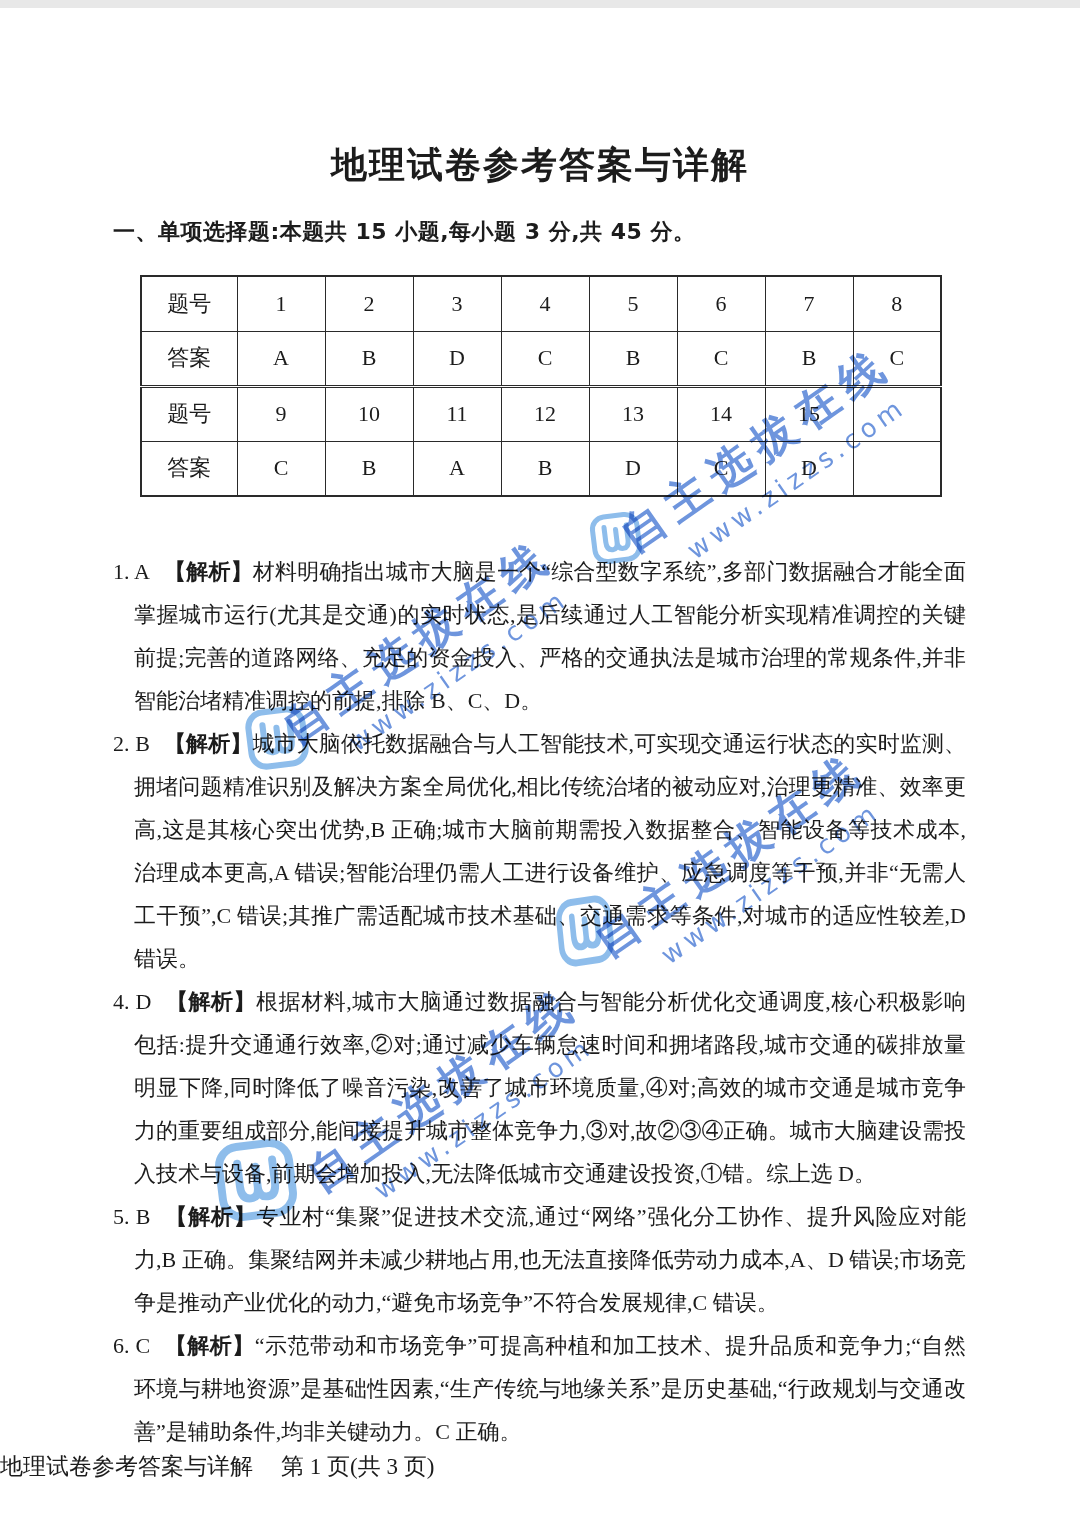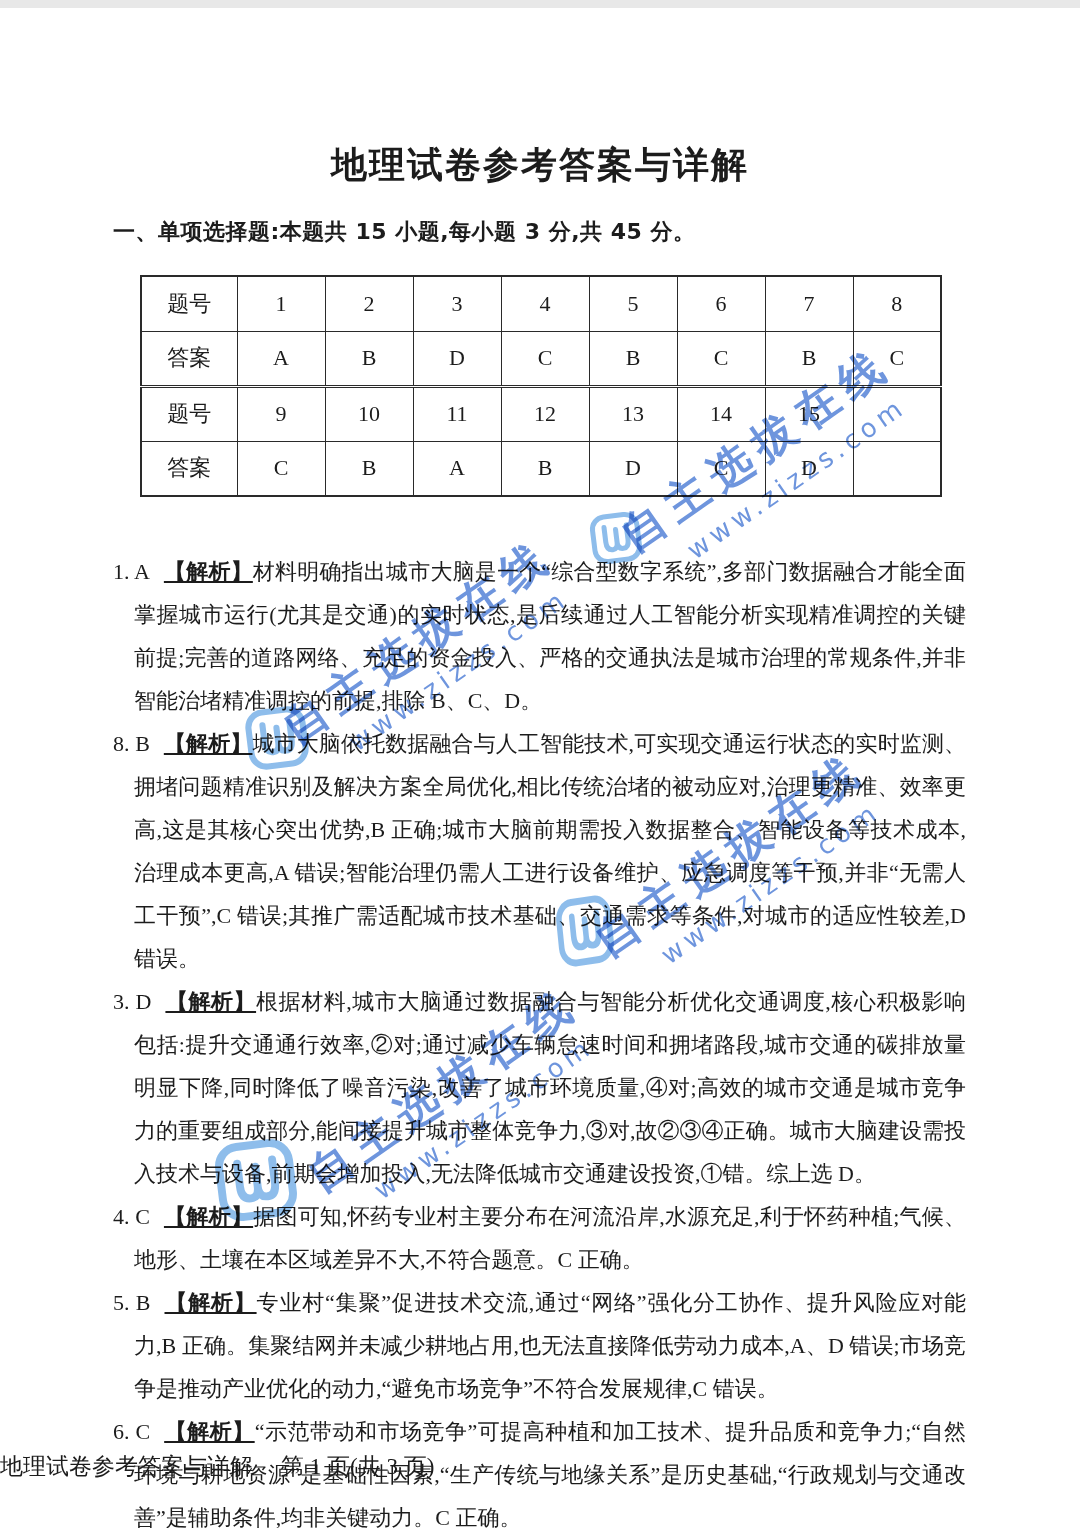"【解析】" .exp-tag { text-decoration: underline -> none }
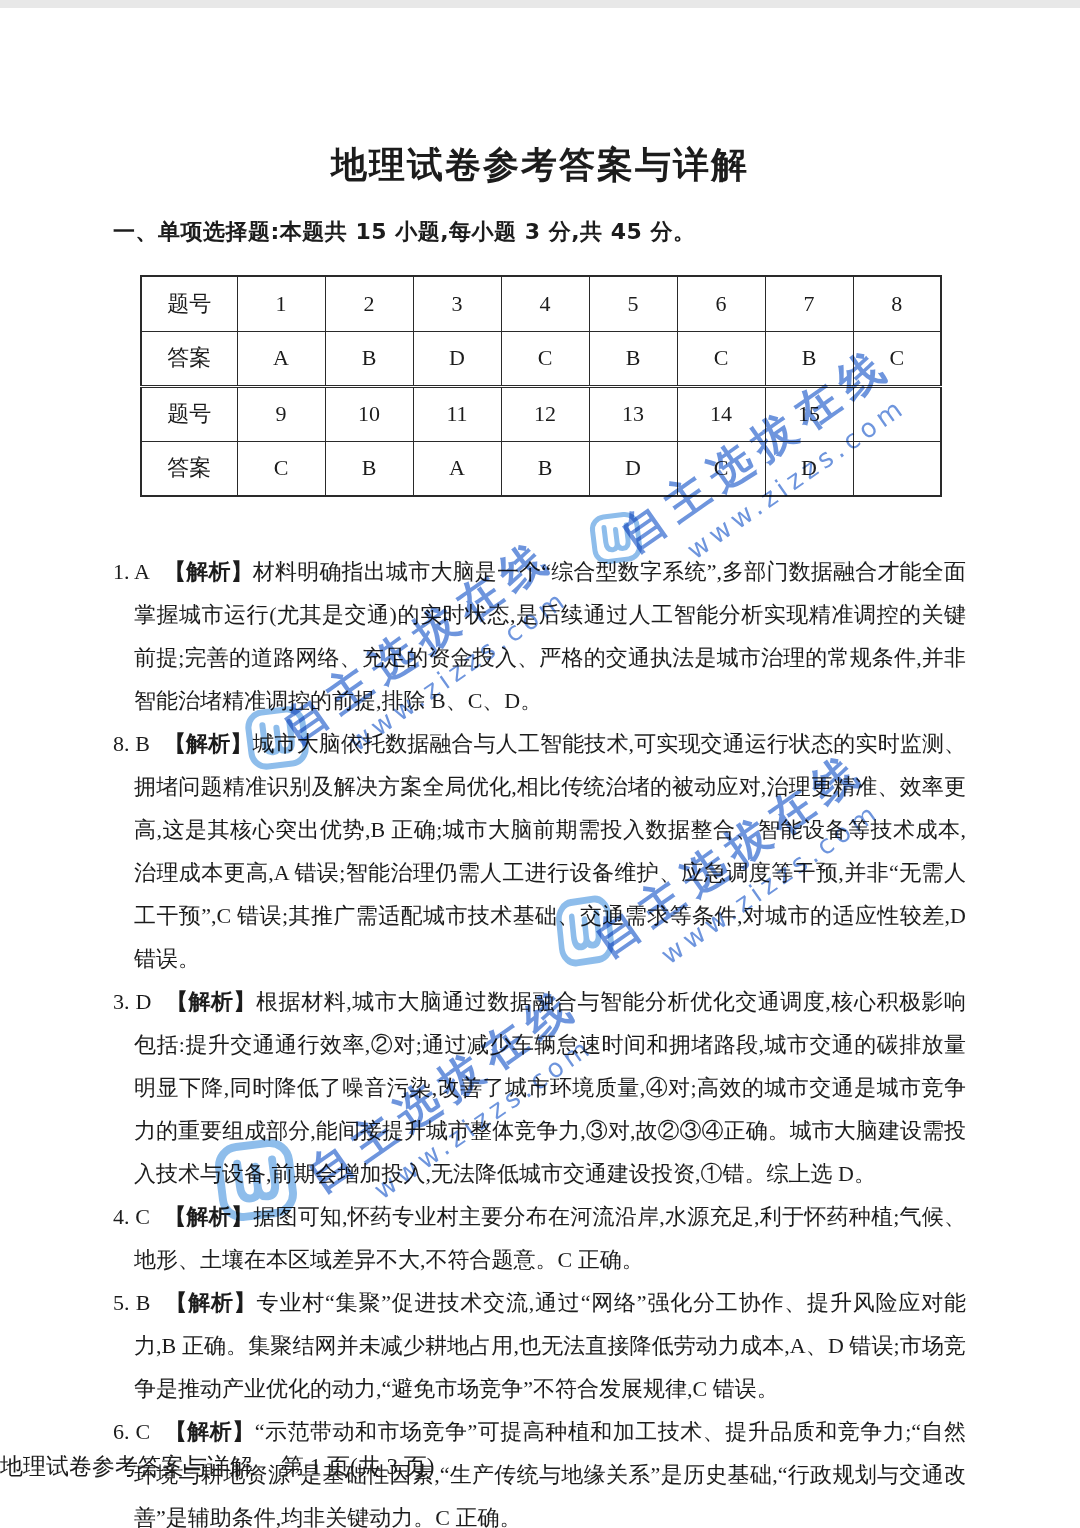"8. B" span.exp-label { text: 8 -> 2 }
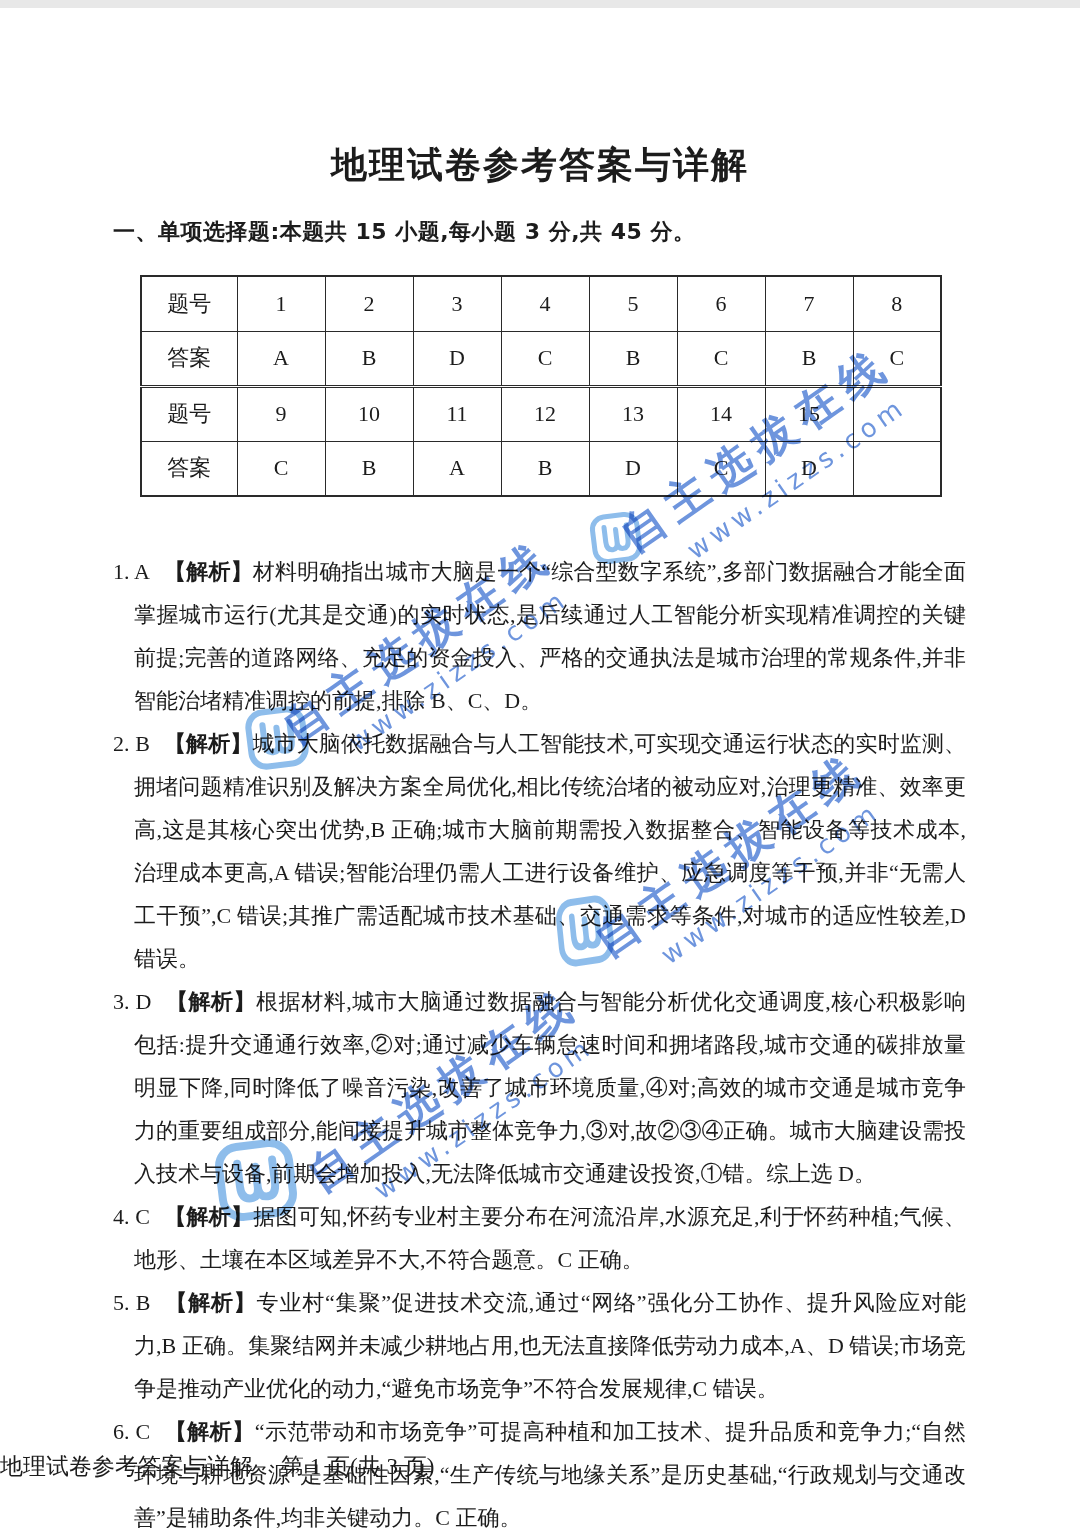"3. D" span.exp-label { text: 3 -> 4 }
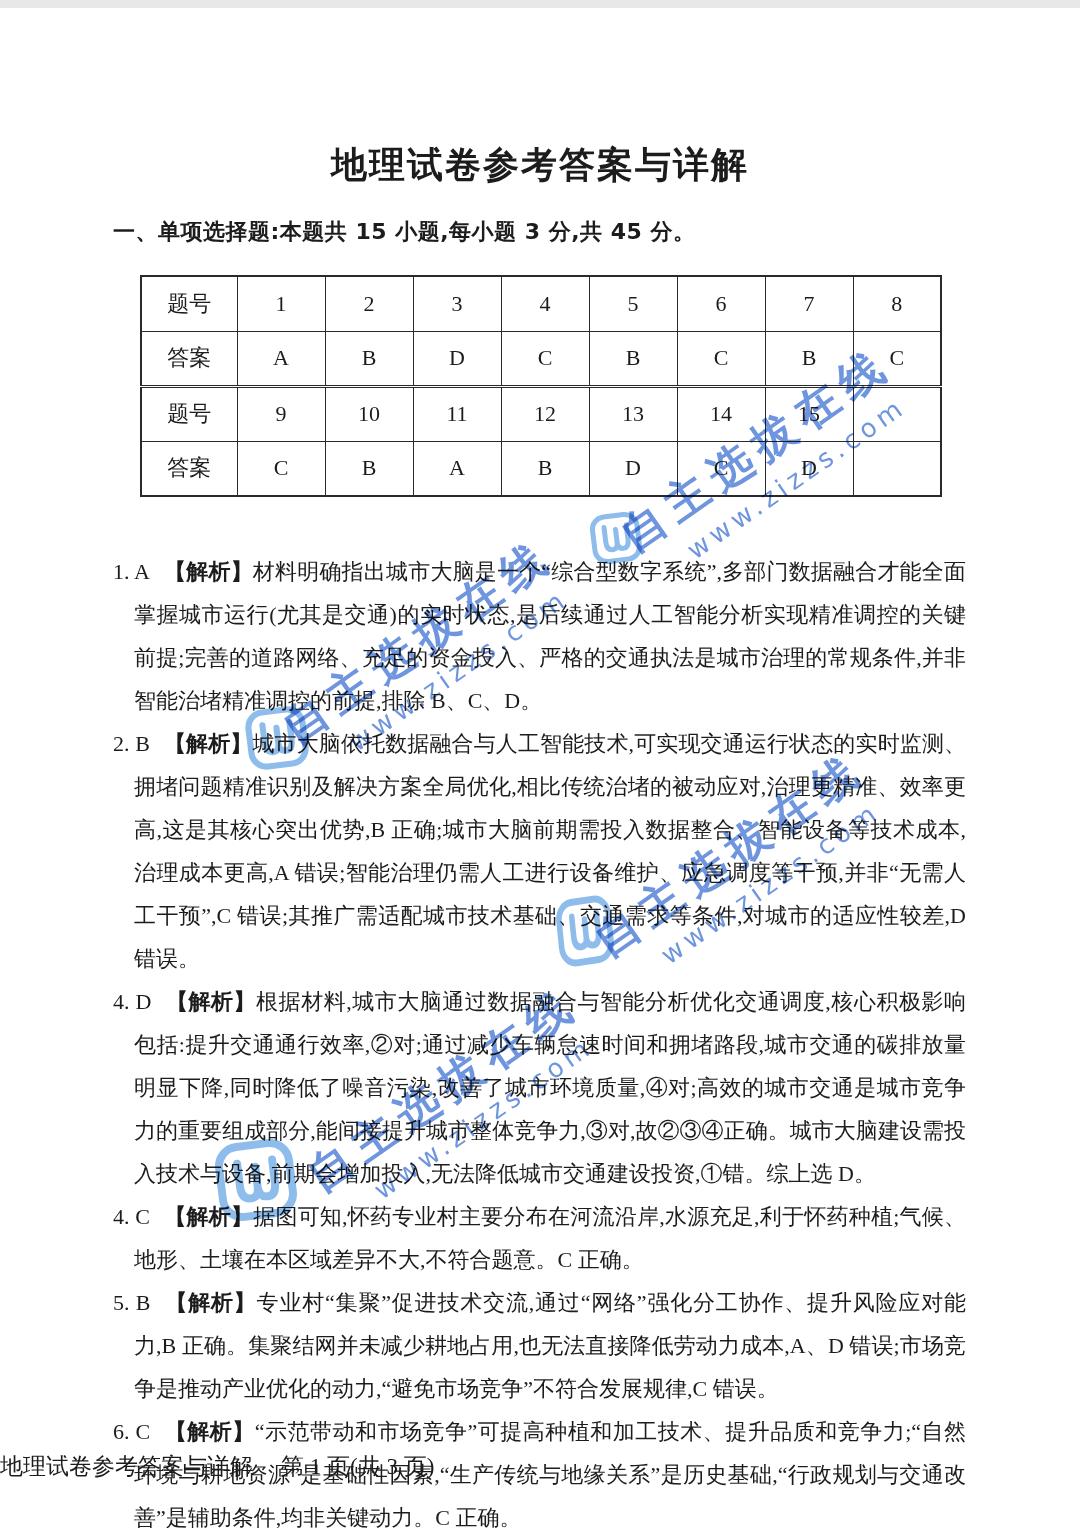"4. C" div.exp { html: <div> <span>4. C</span><span>【解析】</span><span>据图可知,怀药专业村主要分布在河流沿岸,水源充足,利于怀药种植;气候、地形、土壤在本区域差异不大,不符合题意。C 正确。</span> </div> -> none }
